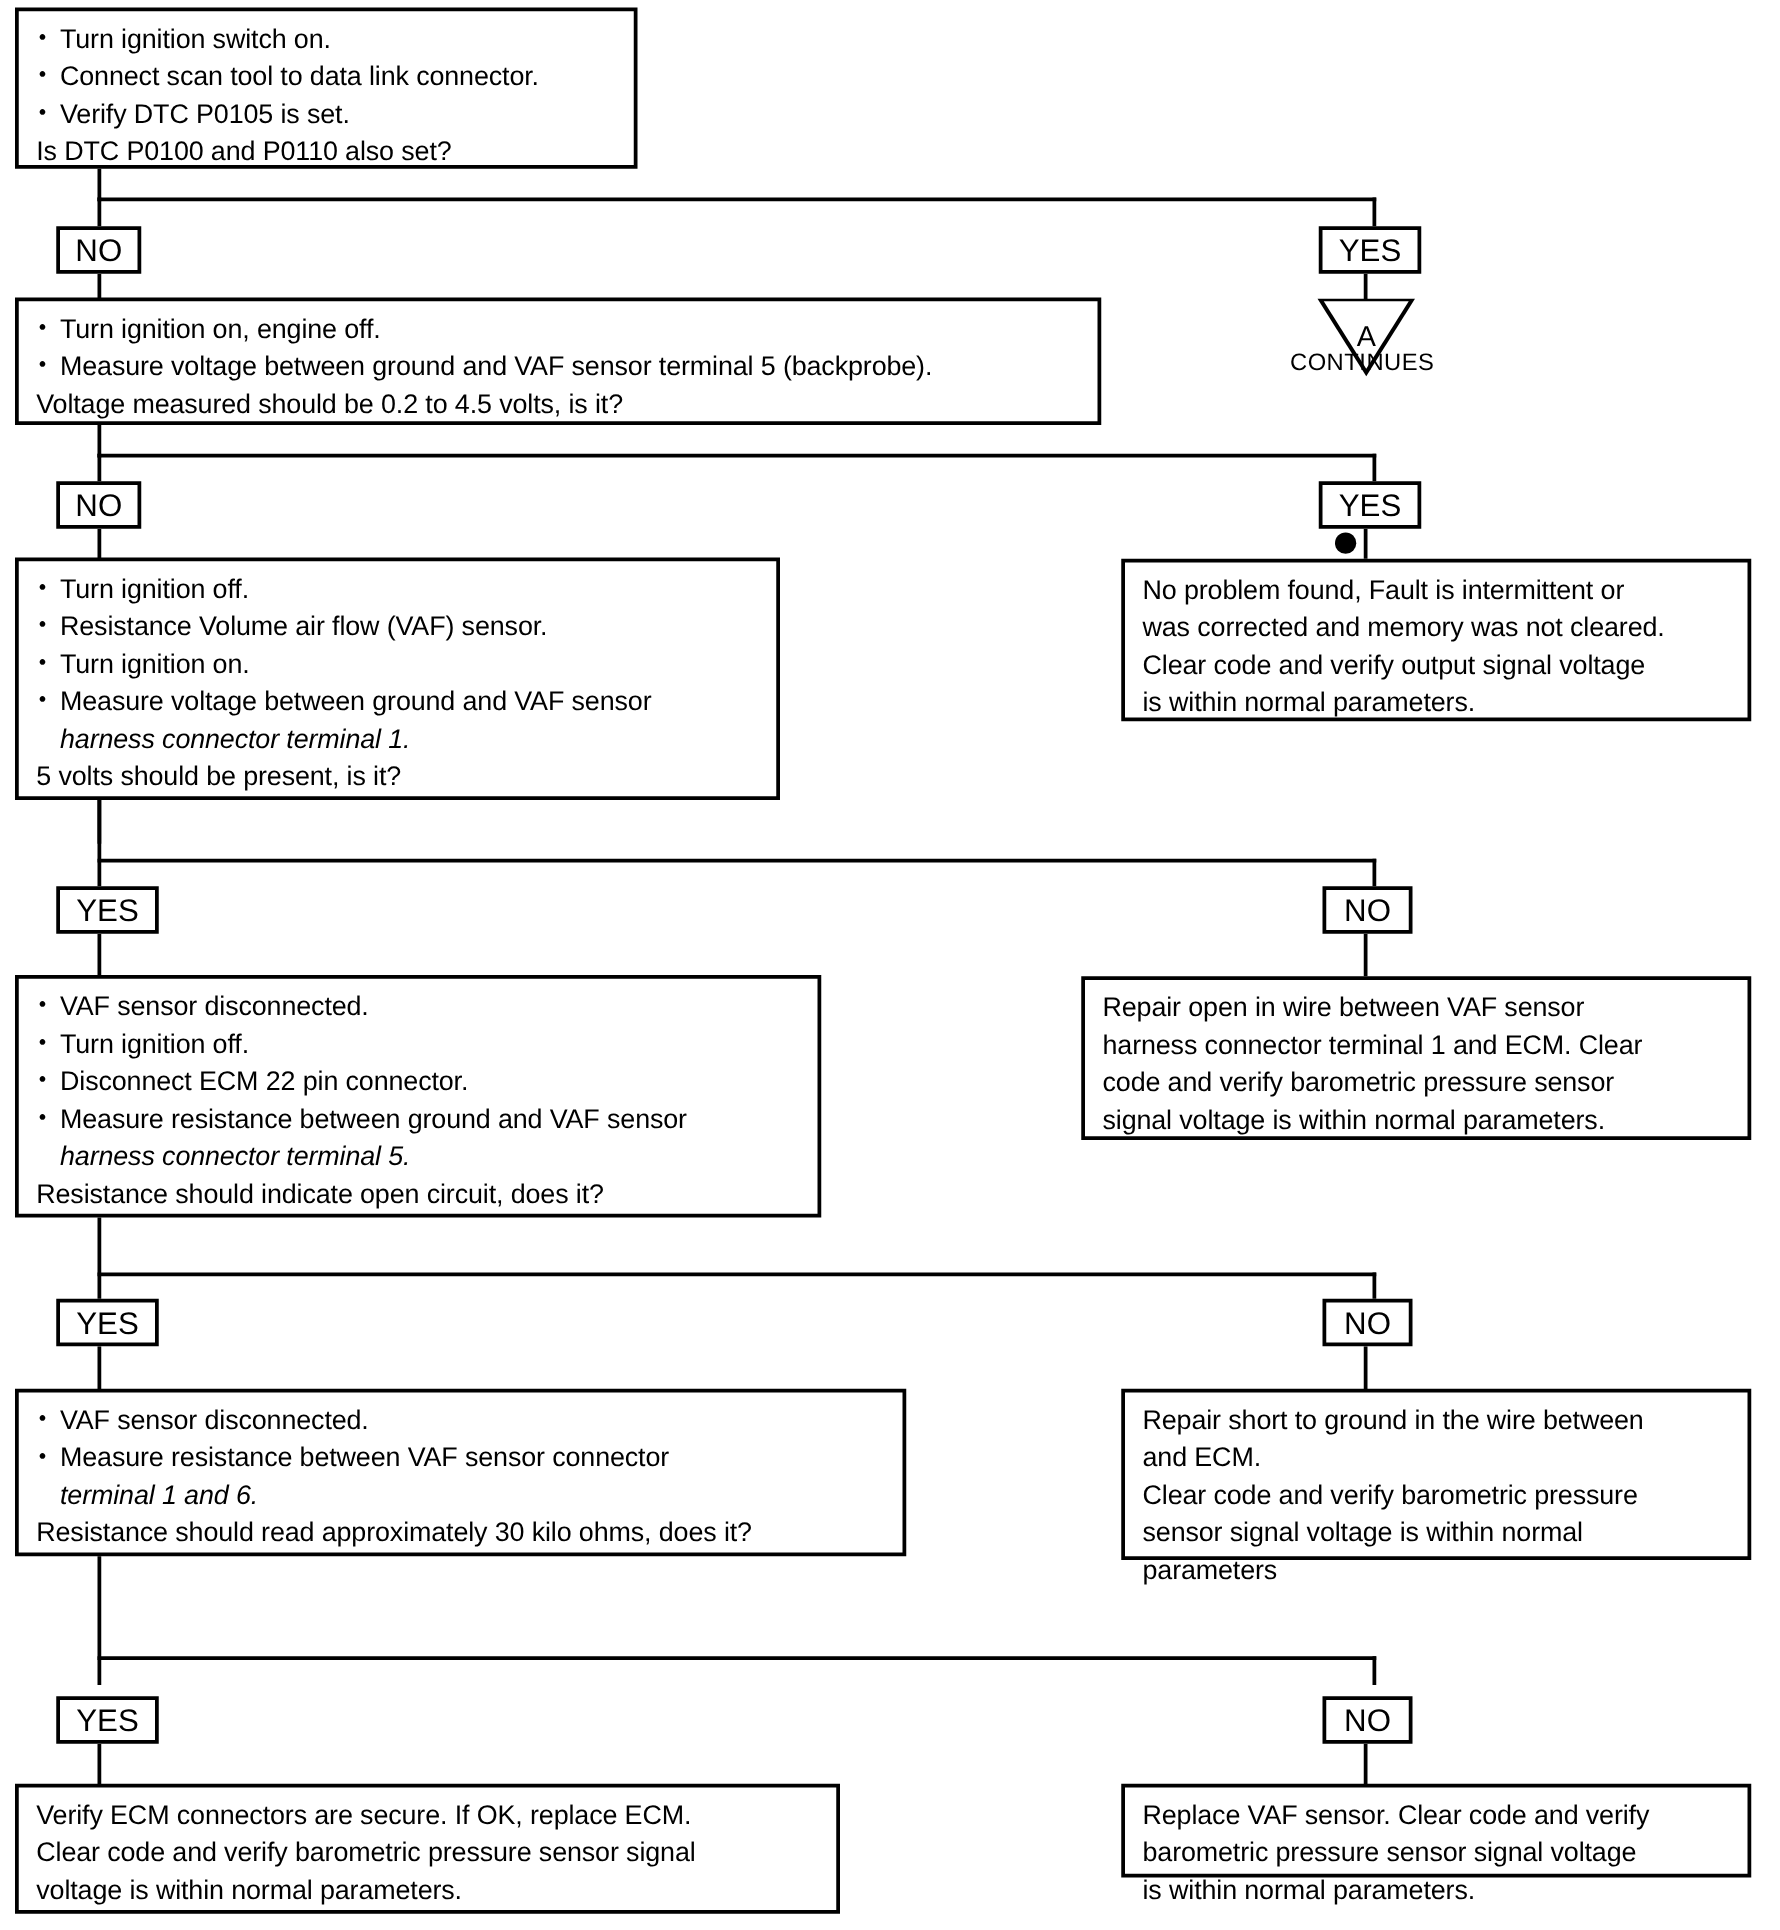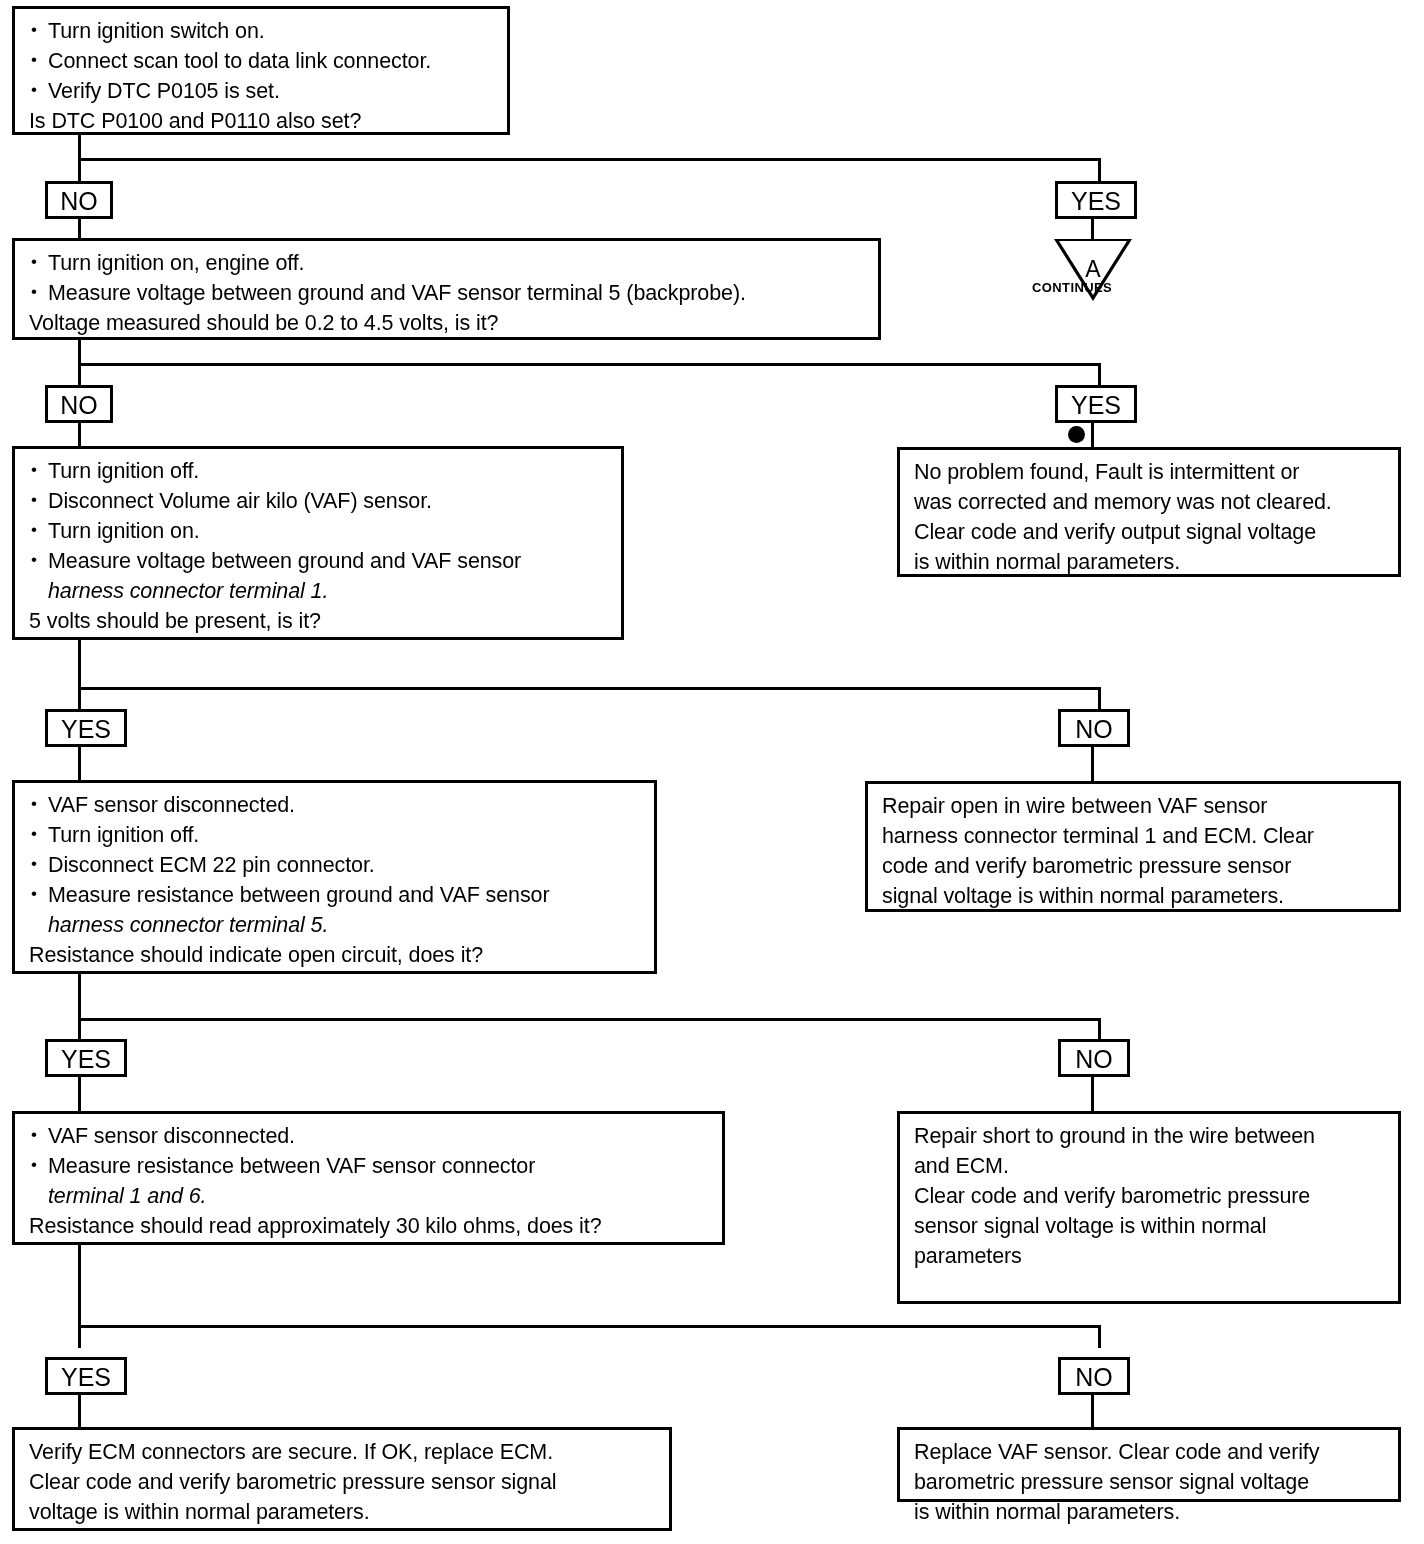"CONTINUES" .continues { font-size: 13px -> 19px; font-weight: bold -> normal }
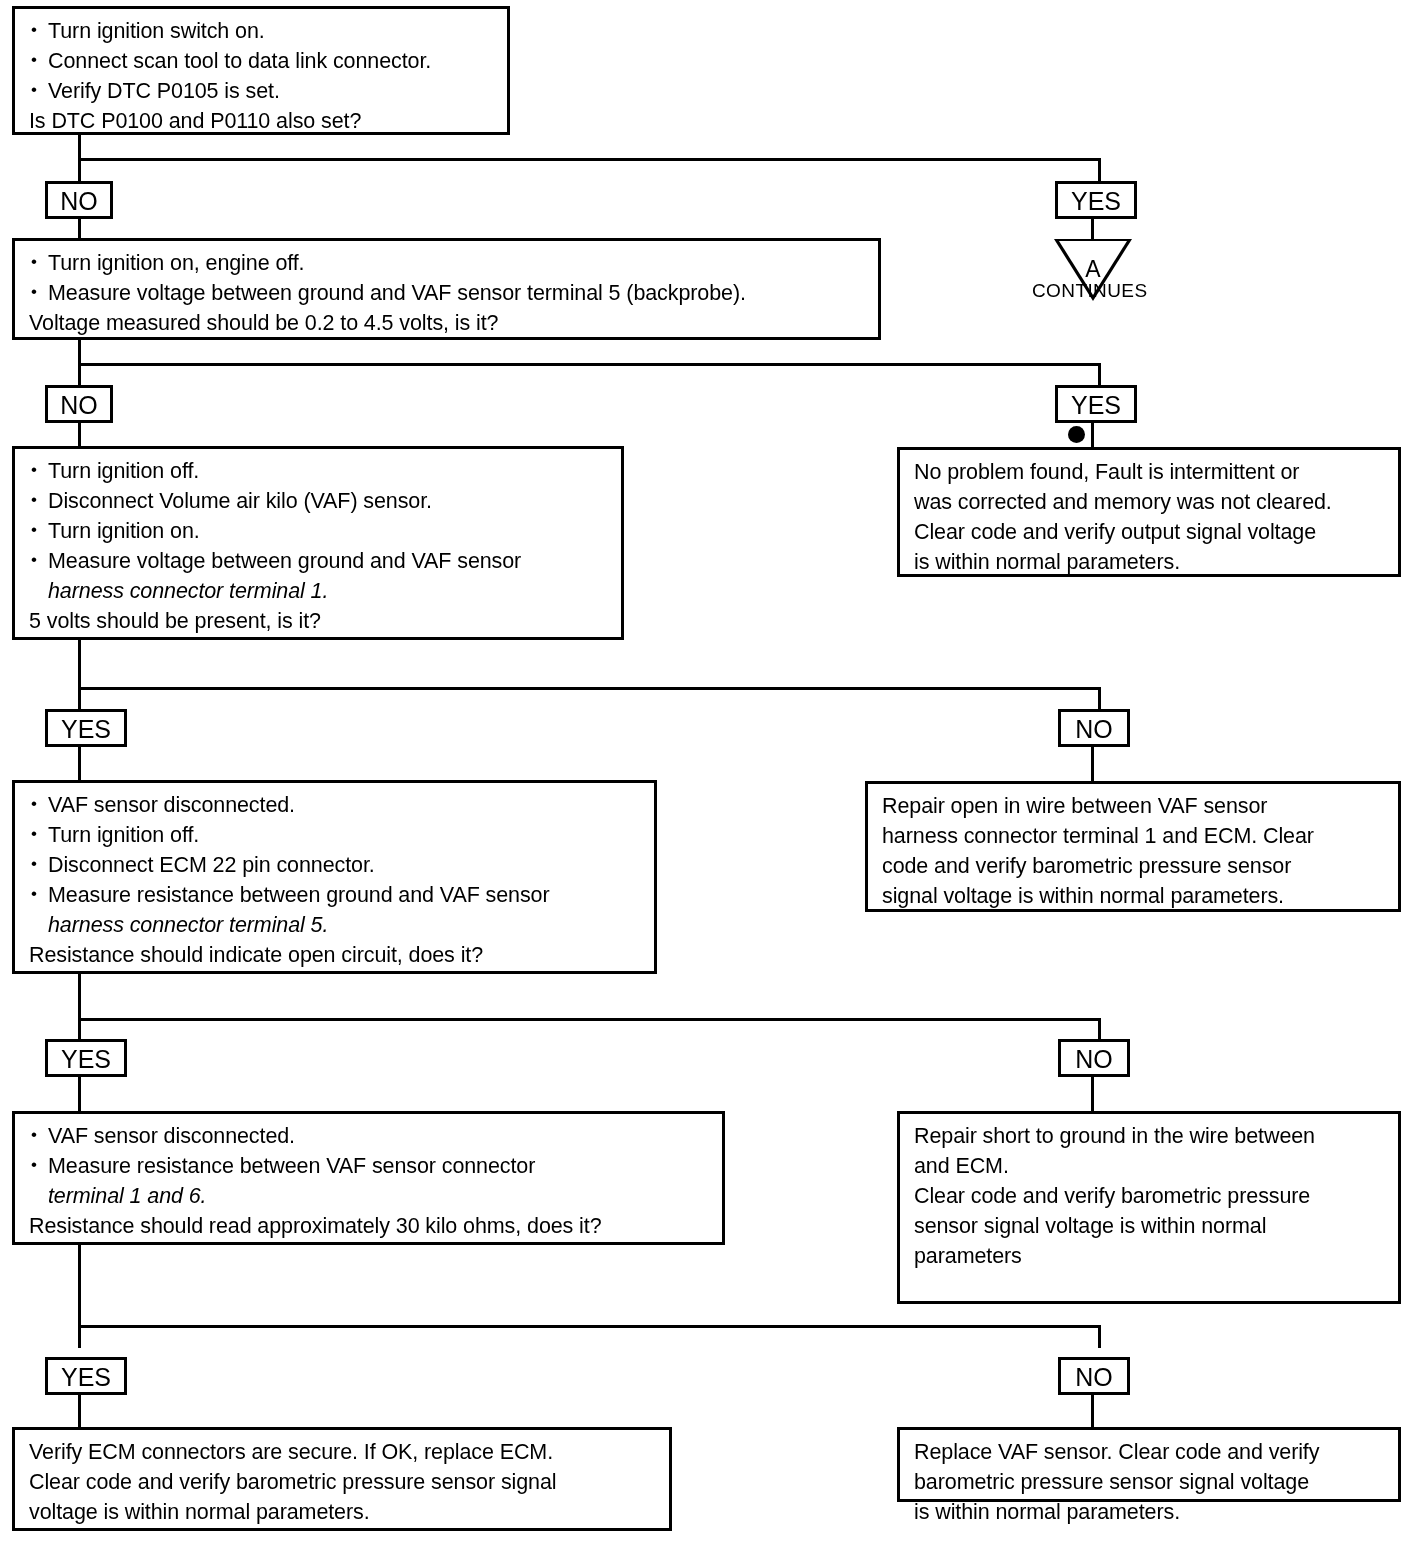"Disconnect Volume air kilo (VAF)" div.line { text: Disconnect Volume air kilo -> Resistance Volume air flow }
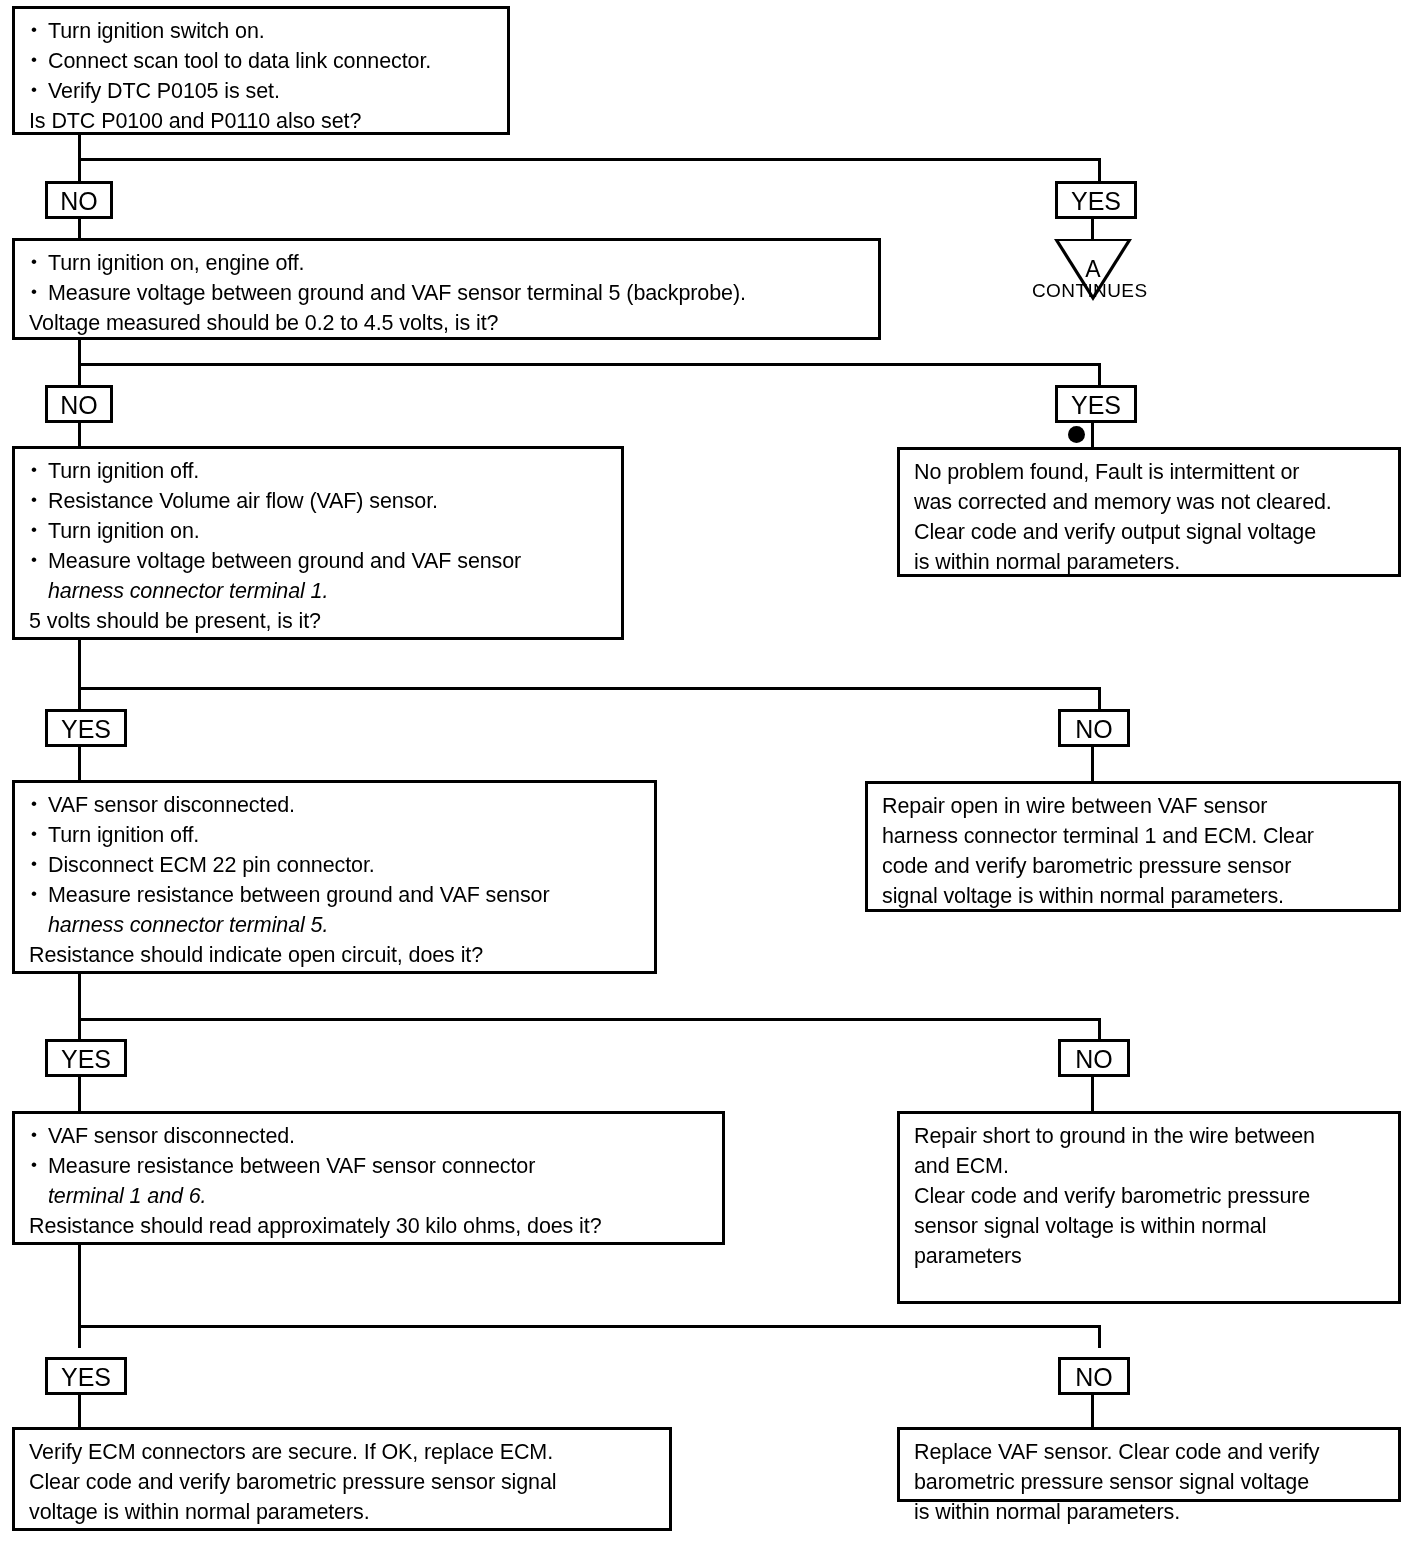"Repair short to ground in" div.box { height: 193px -> 137px }
